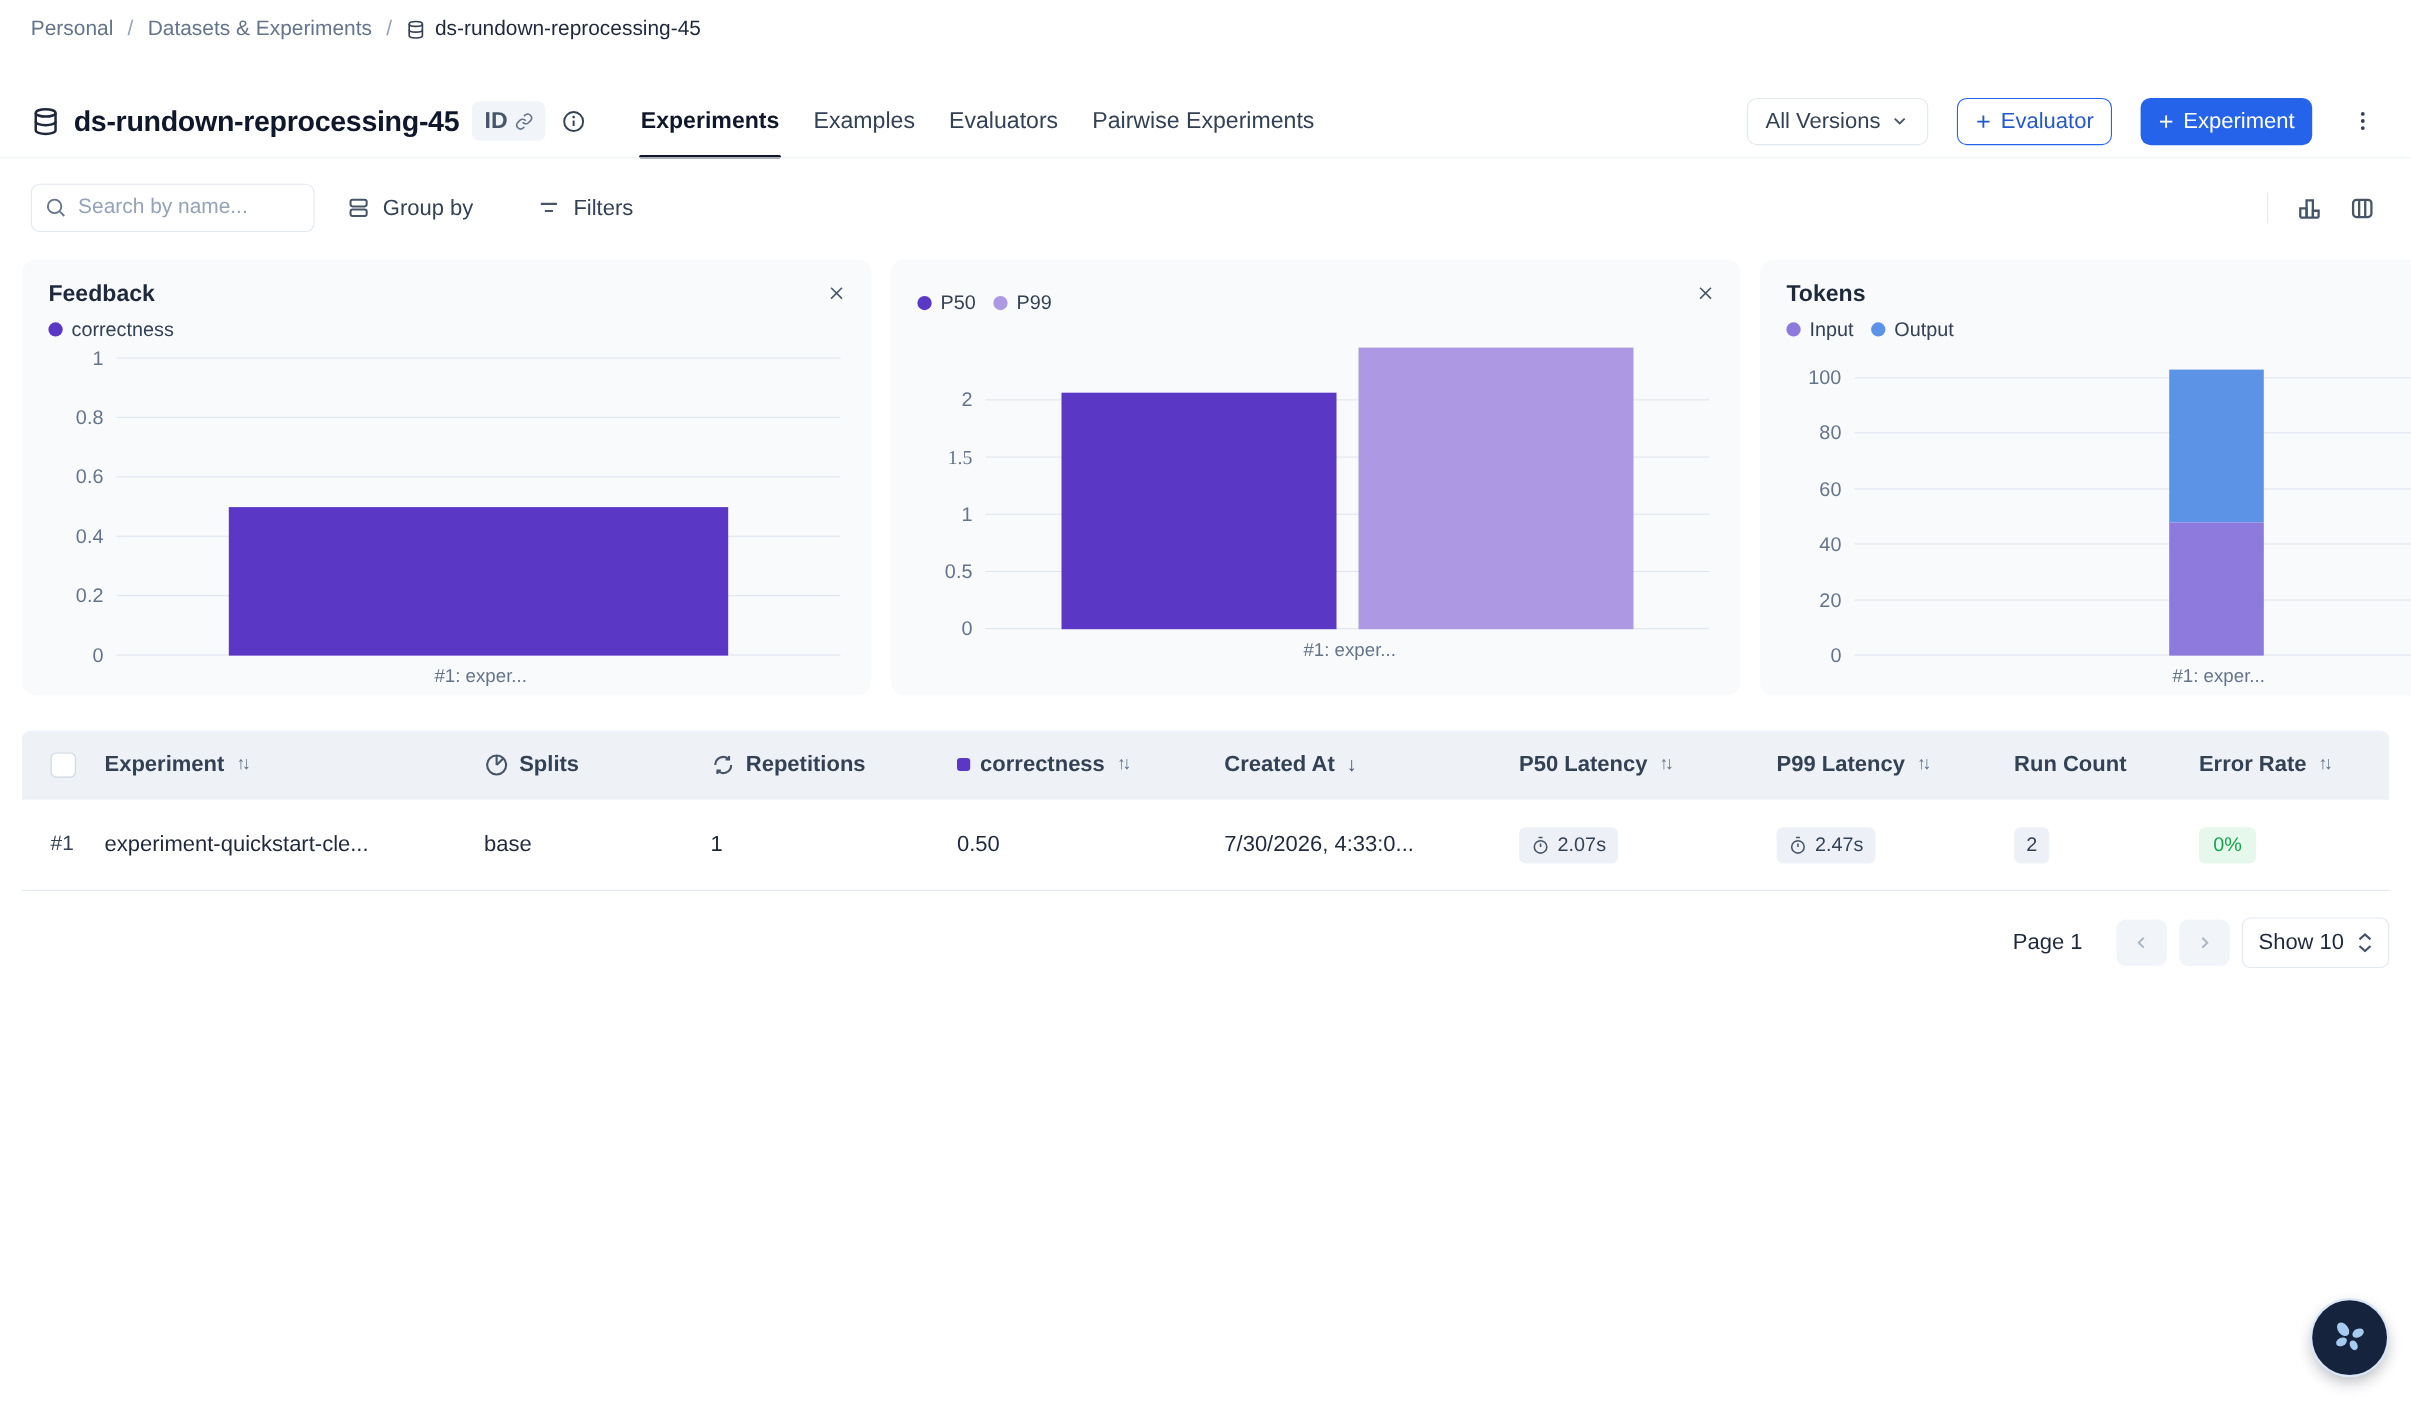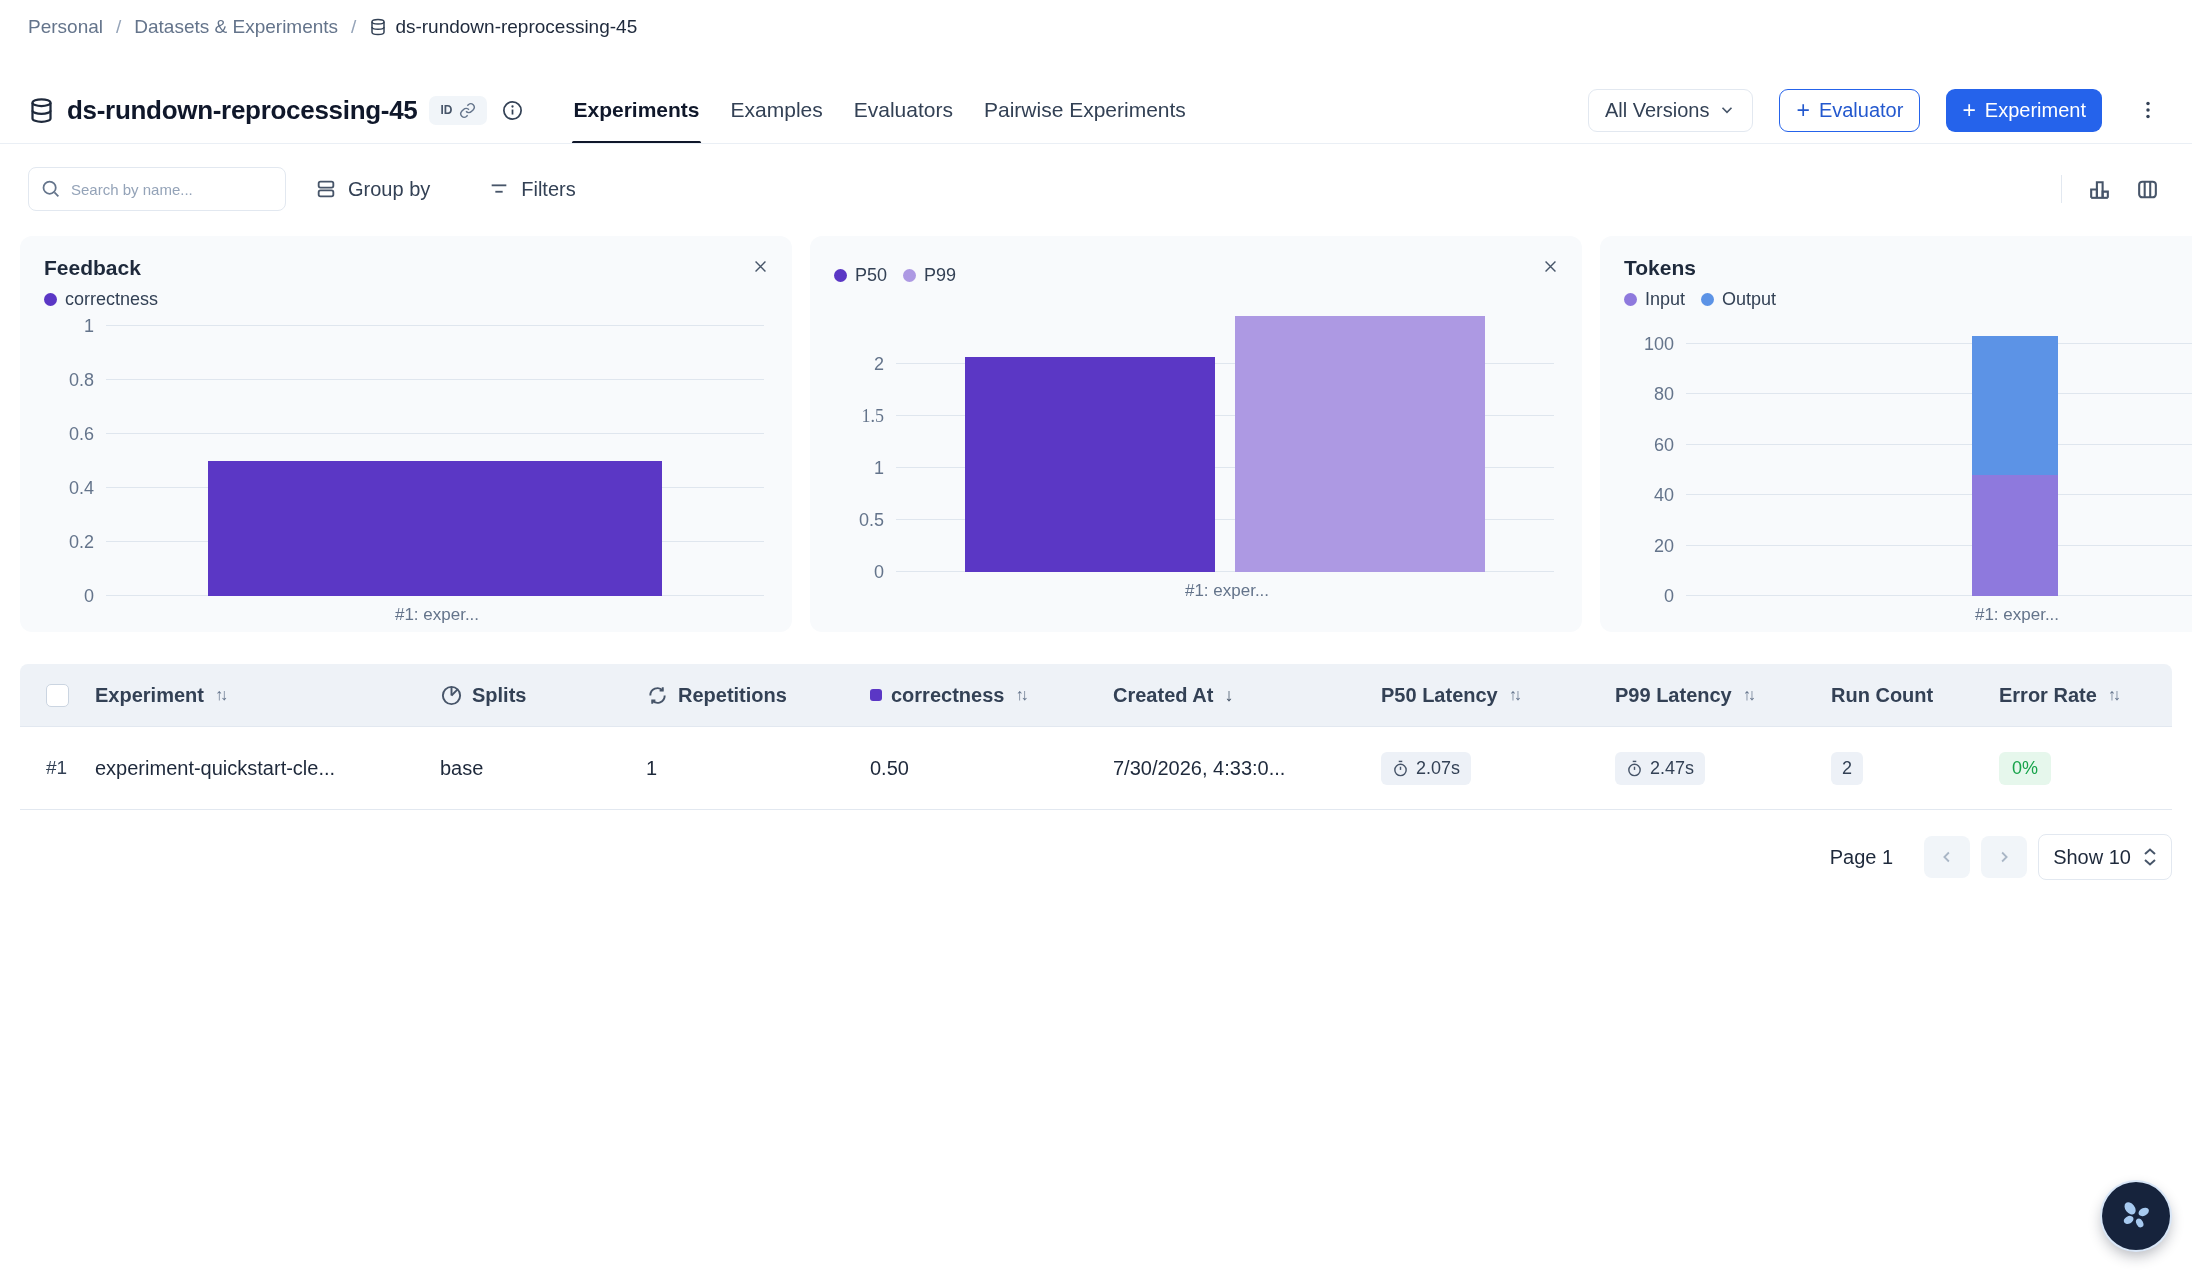"ID" .id-pill { font-size: 12px -> 21px }
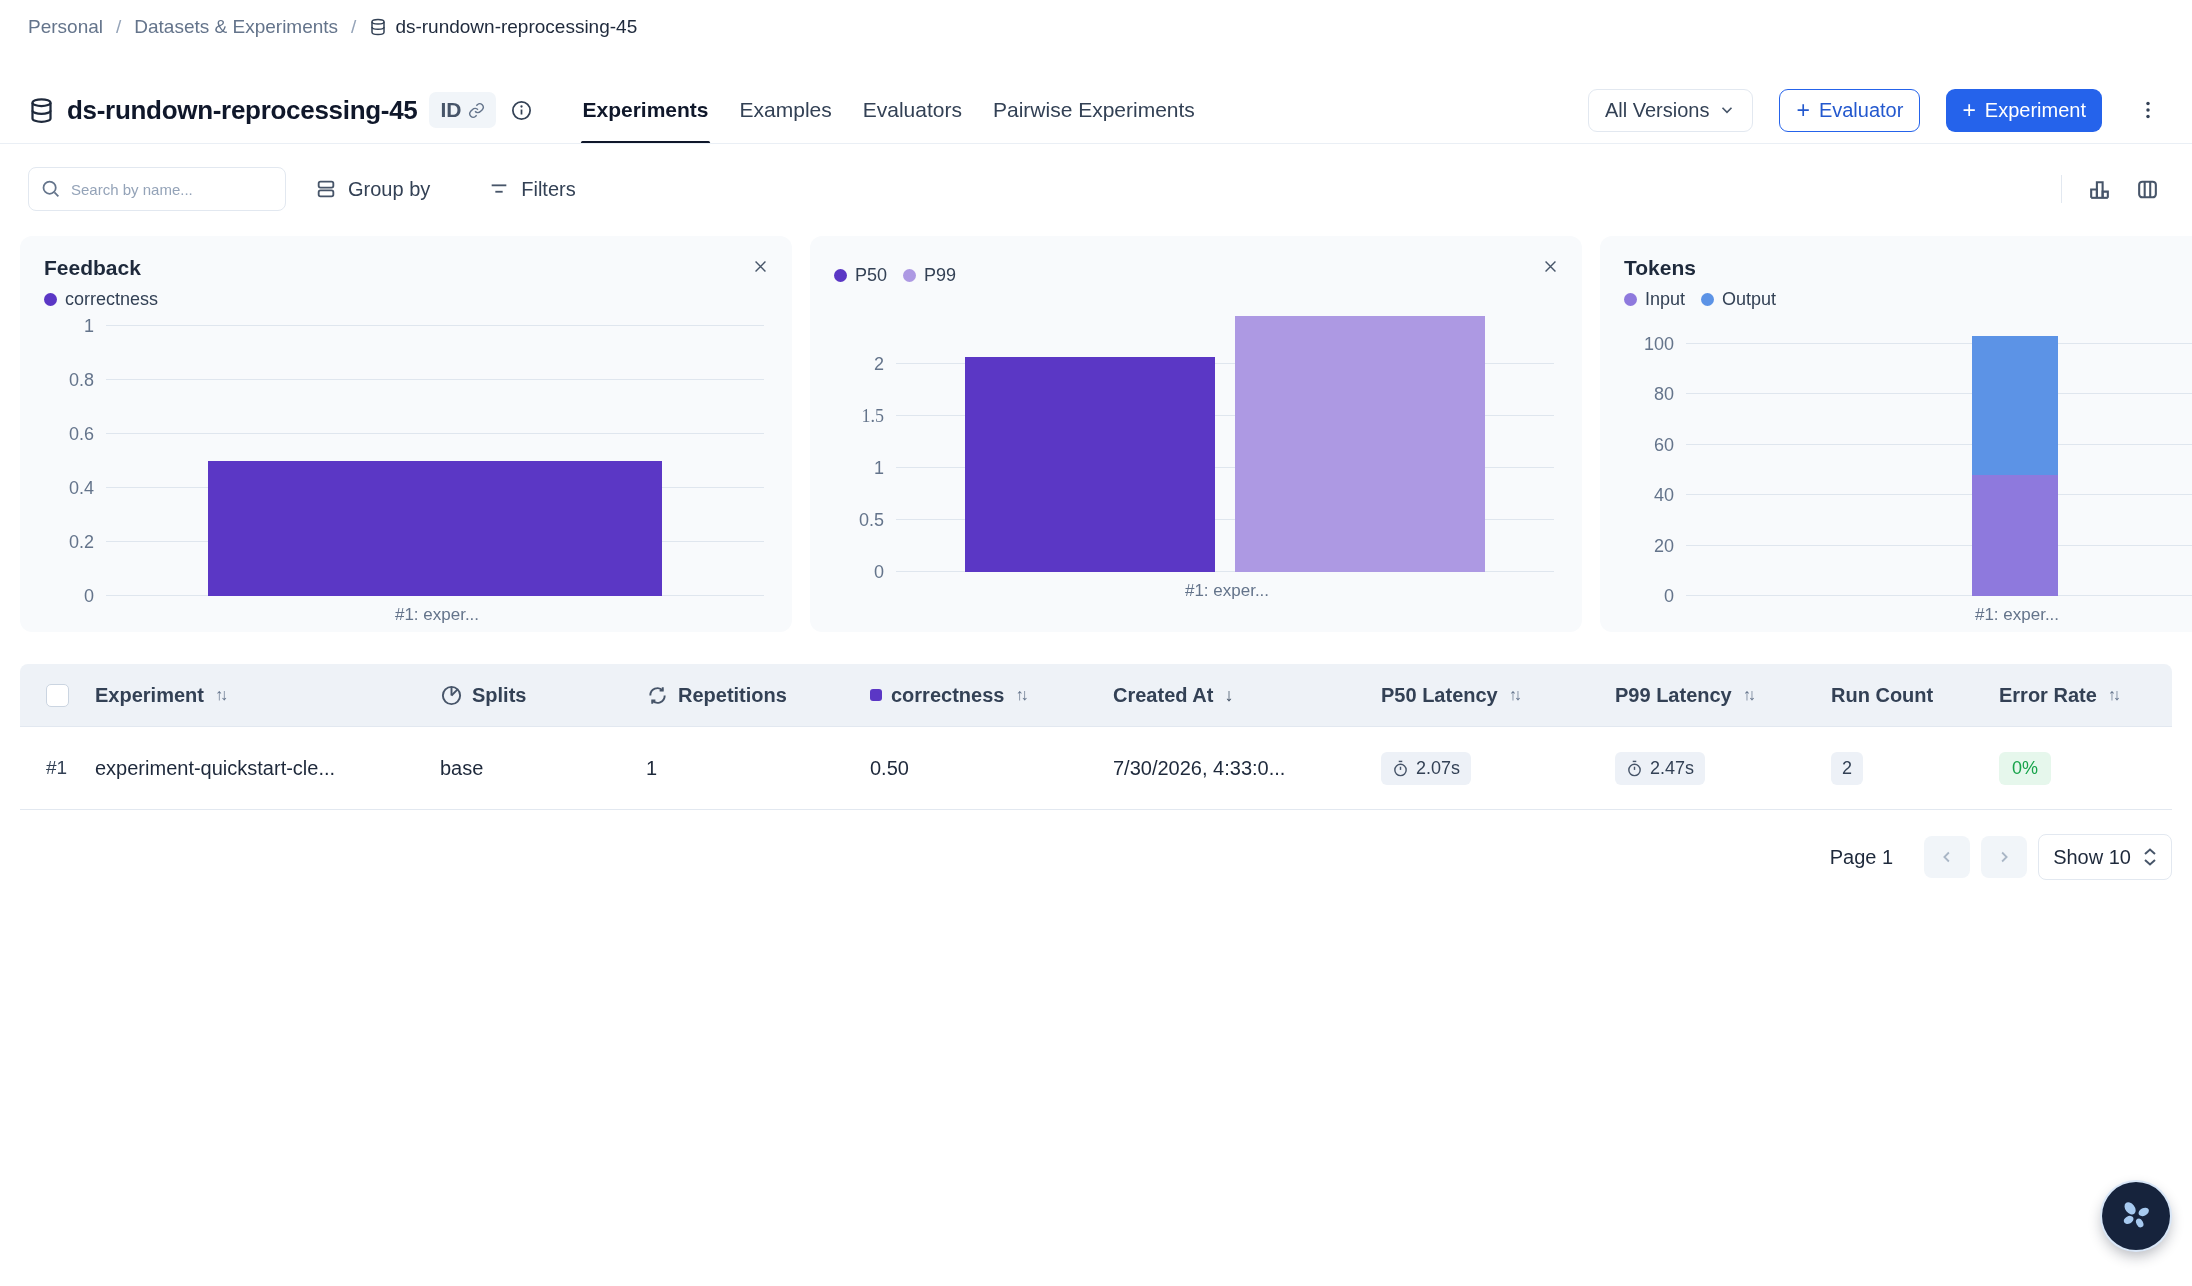"Search by name..." .search-box input { font-size: 15px -> 19px }
